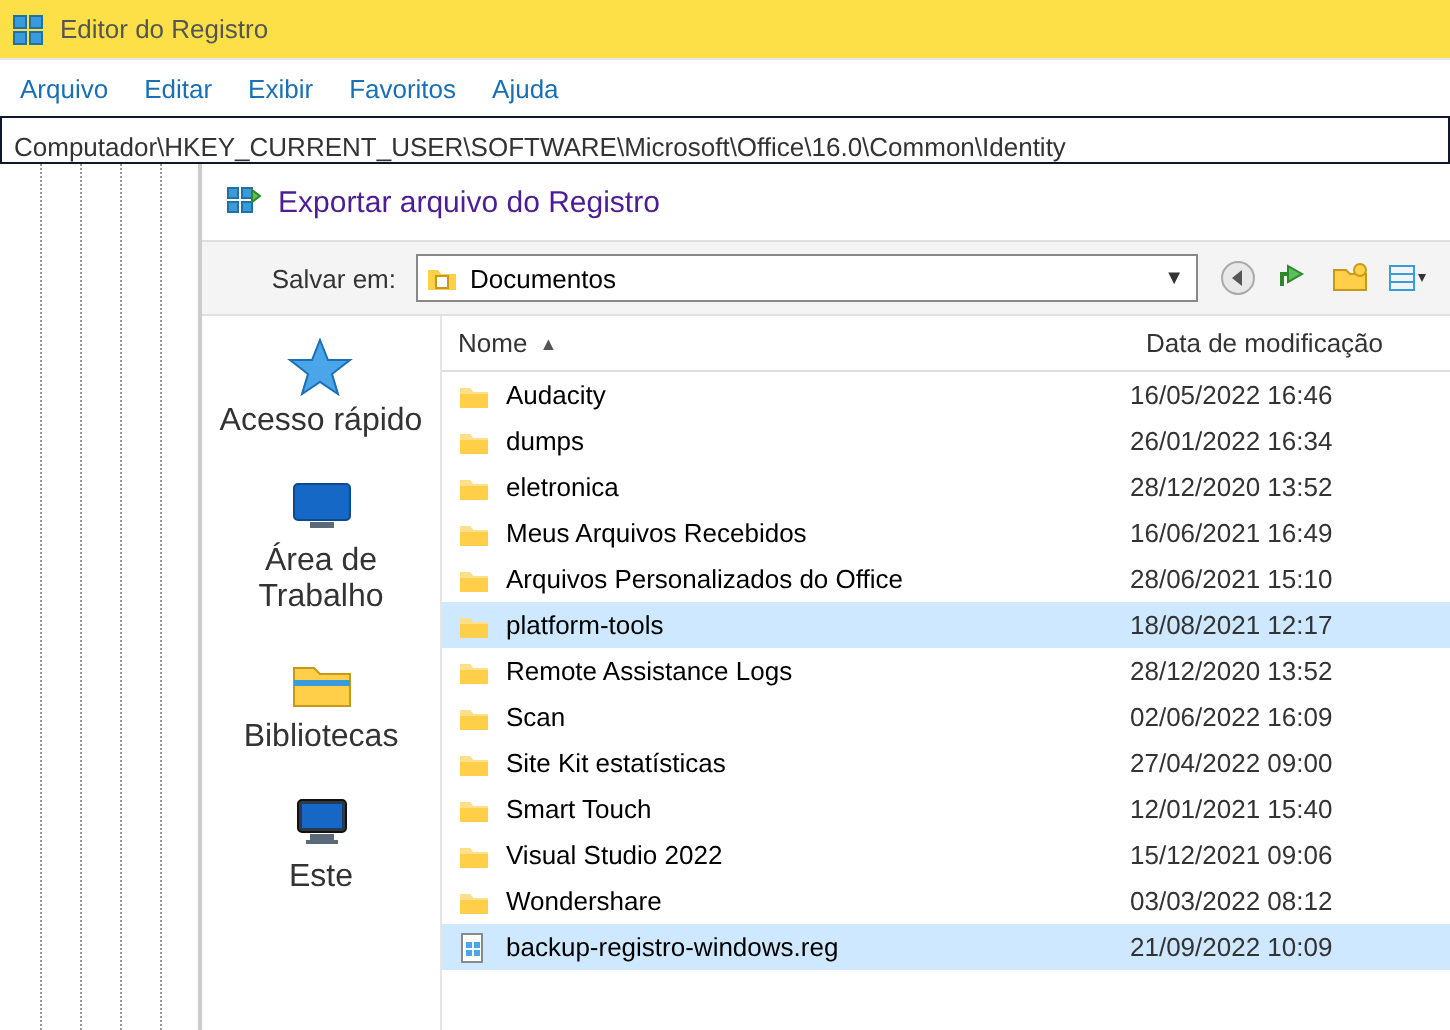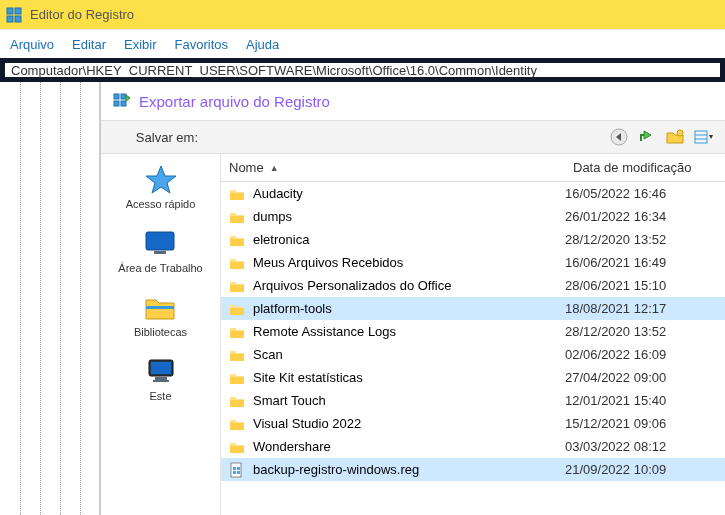"Computador\HKEY_CURRENT_USER\SOFTWARE\Mi" .addressbar { align-items: center -> flex-end; border: 5px solid #0f172a -> 1px solid #0f172a }
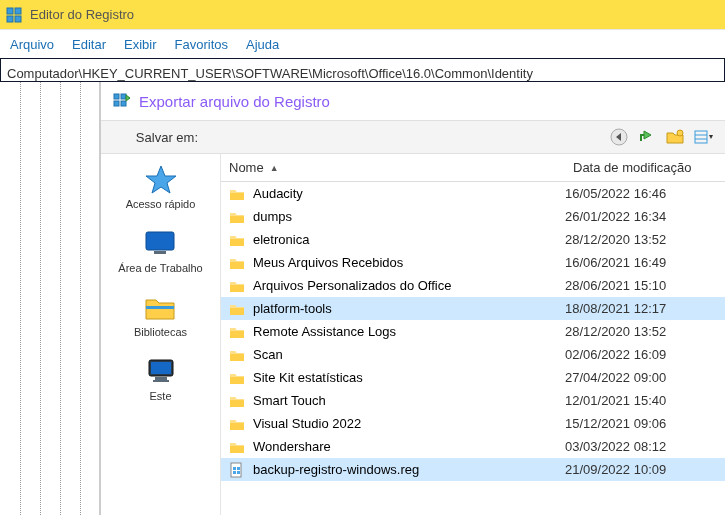"Exportar arquivo do Registro" .dlg-title { color: #8b5cf6 -> #4c1d95 }
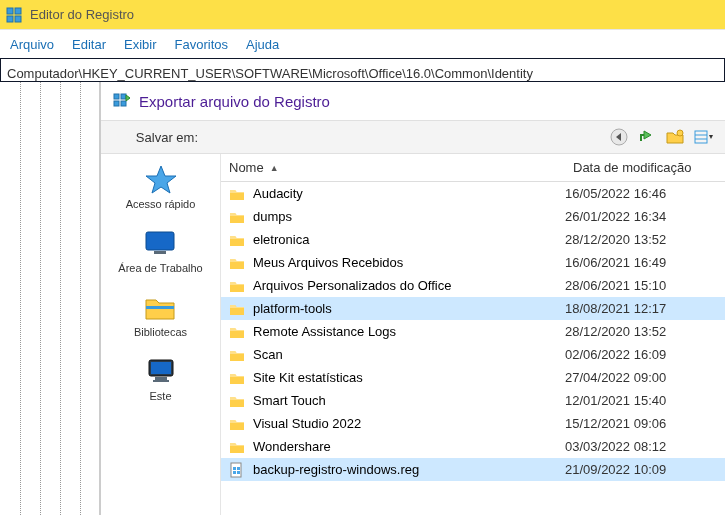"Documentos" div.save-in-combo { html: none -> <div> <svg> <use></use> </svg> <span>Documentos</span> <span>▼</span> </div> }
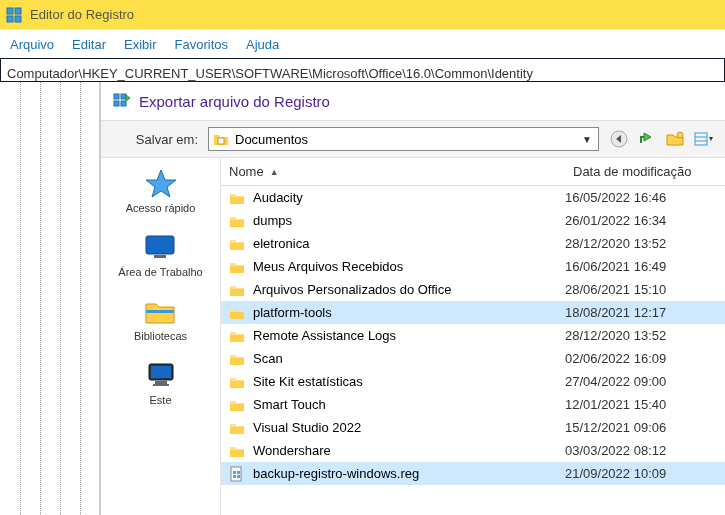"Acesso rápido" .place { font-size: 11px -> 16px }
